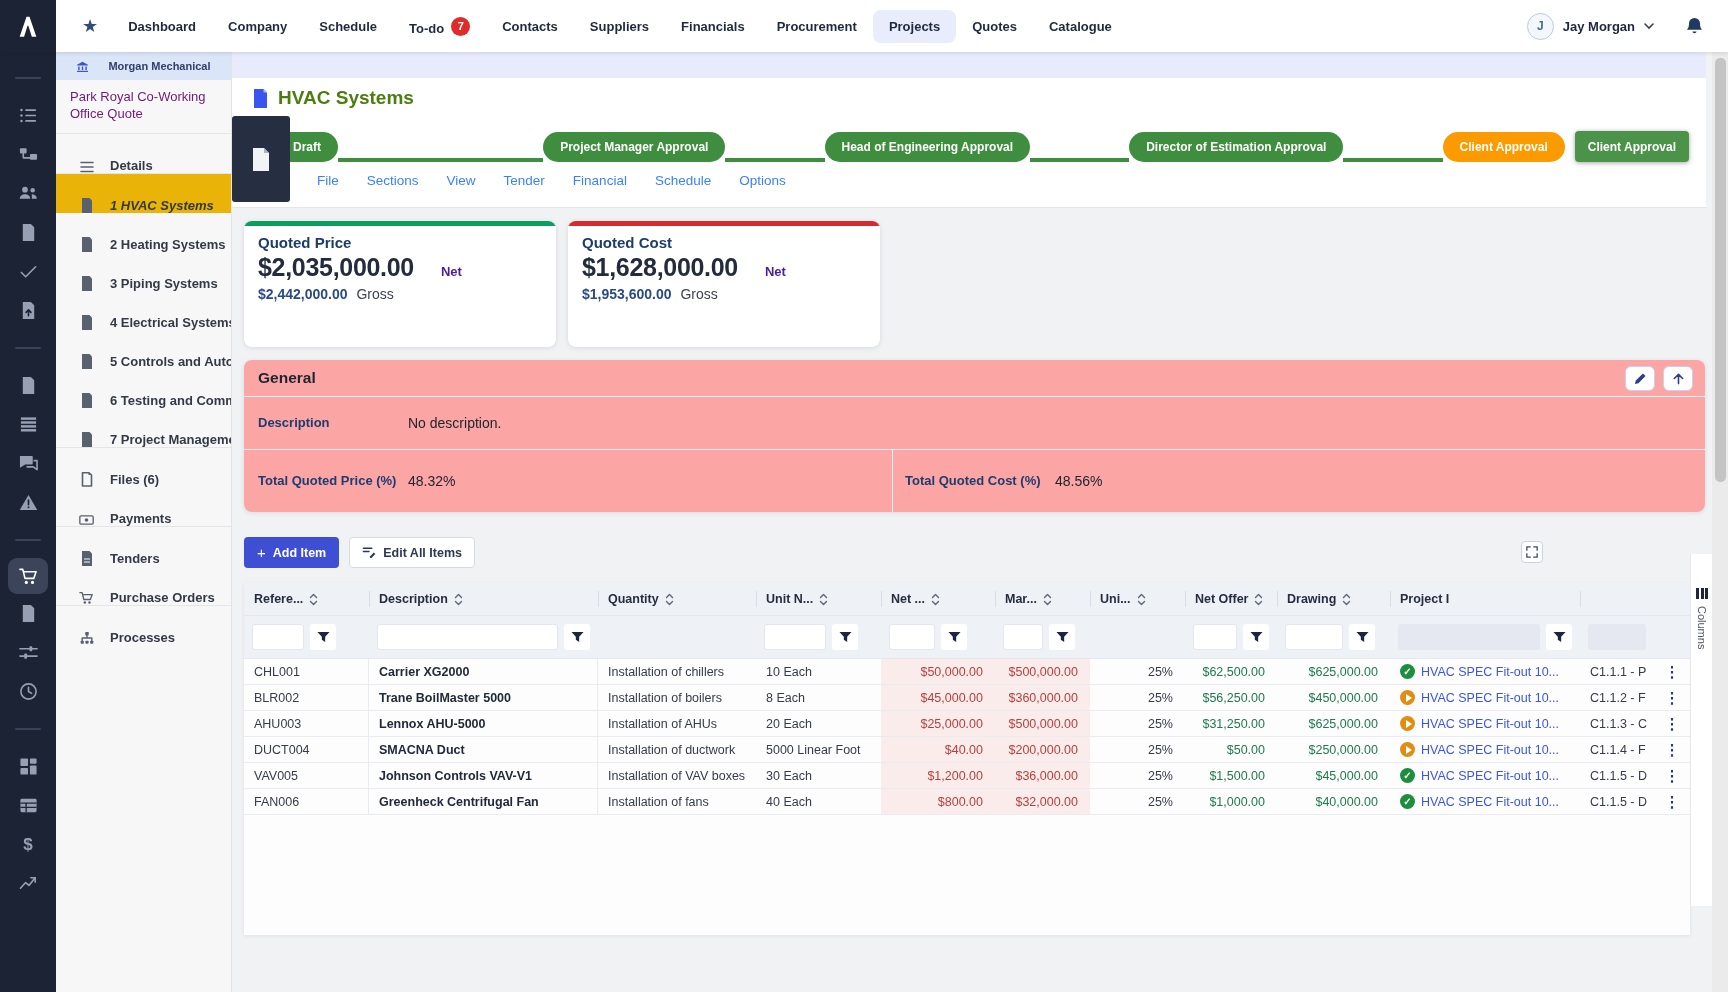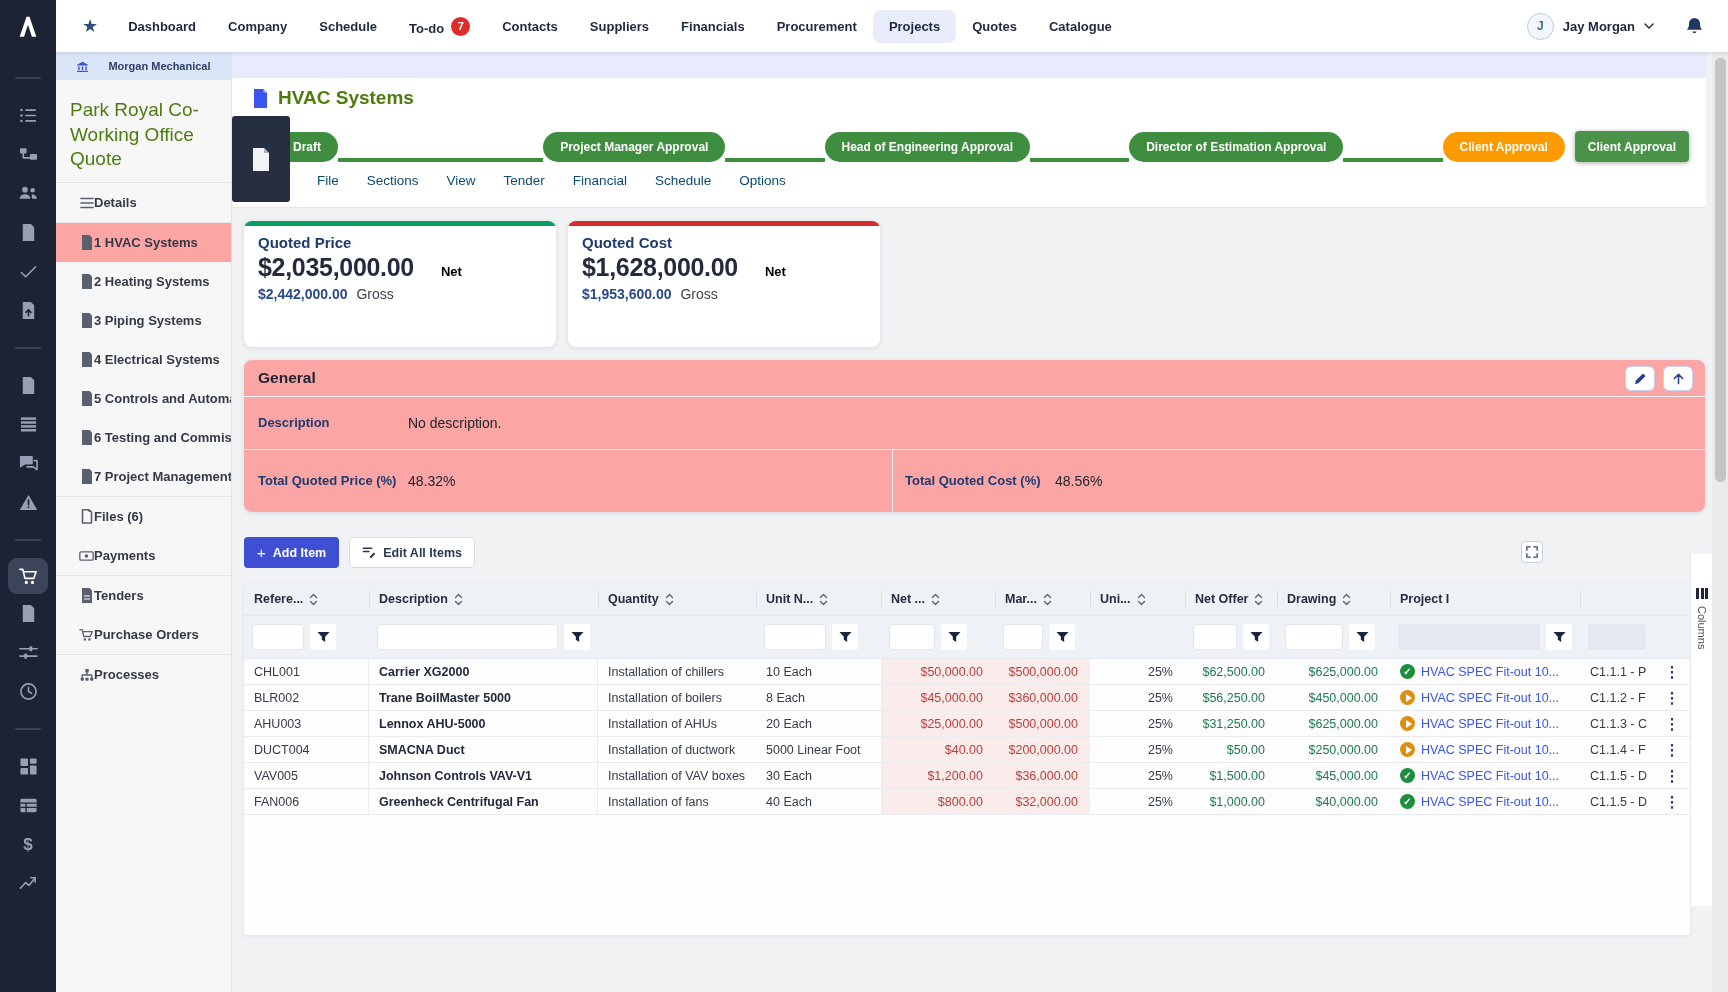"Park Royal Co-Working Office Quote" .quote-title { color: #4d7c0f -> #701a75; font-size: 19px -> 13px; padding: 18px 14px 10px -> 9px 14px 10px }
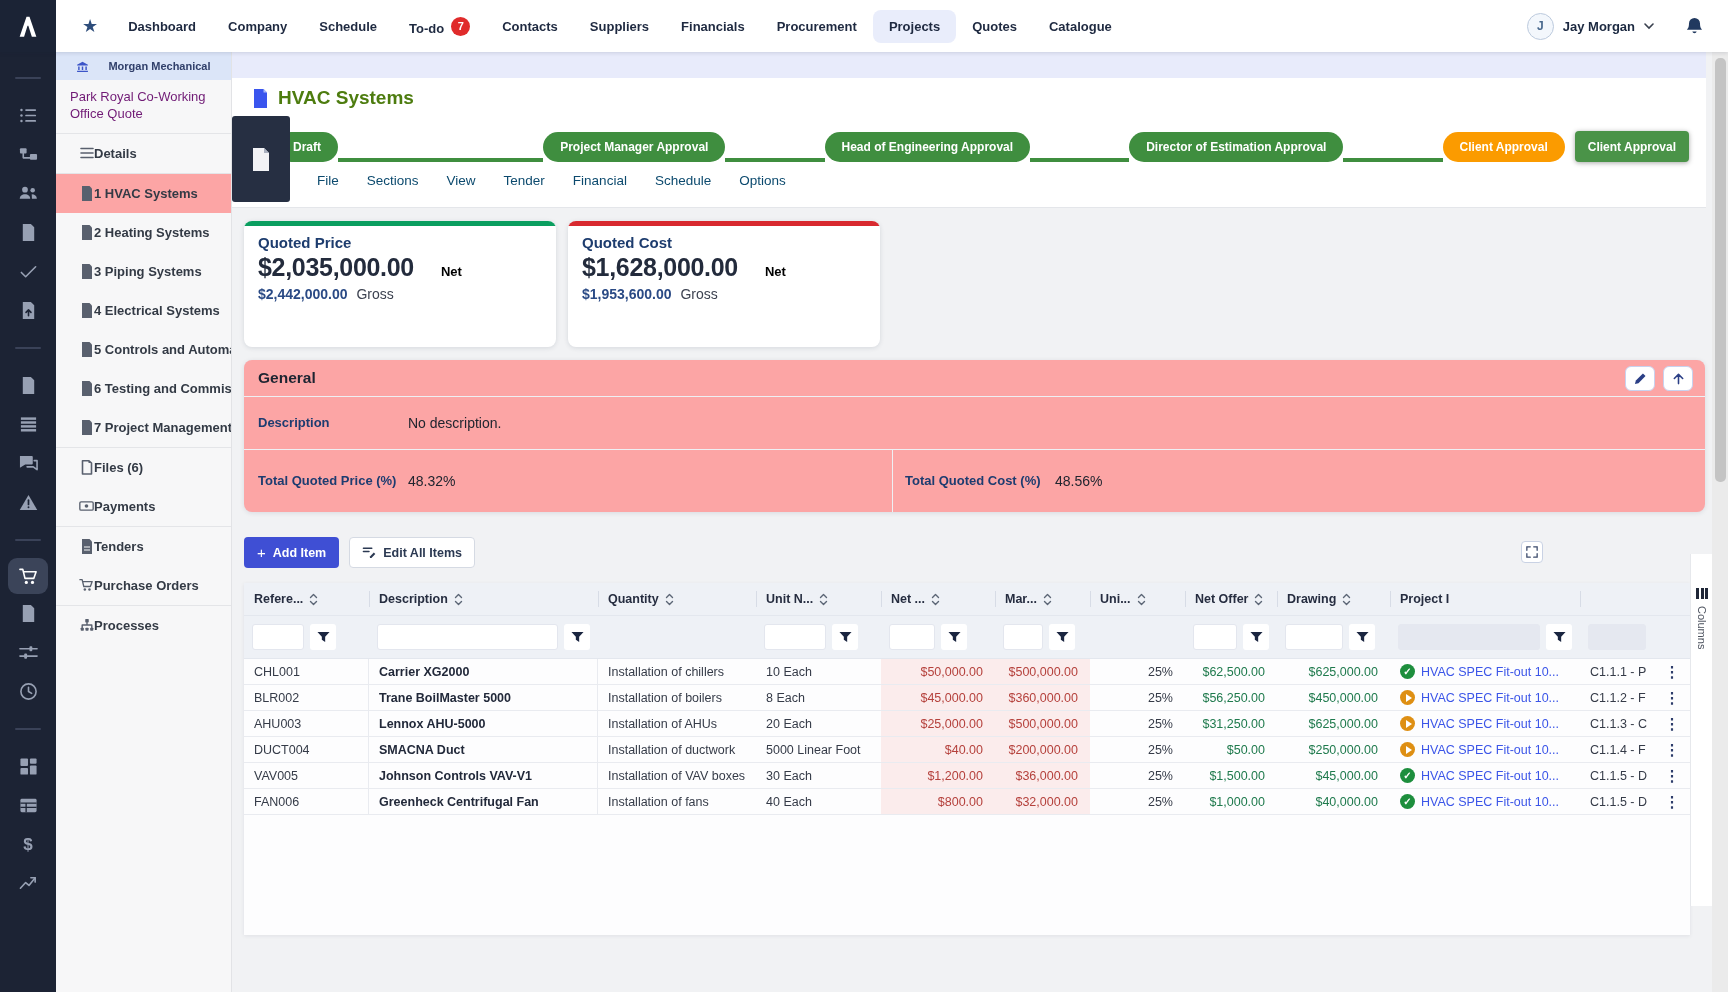"Details" .side-item { align-items: center -> flex-end; gap: none -> 16px }
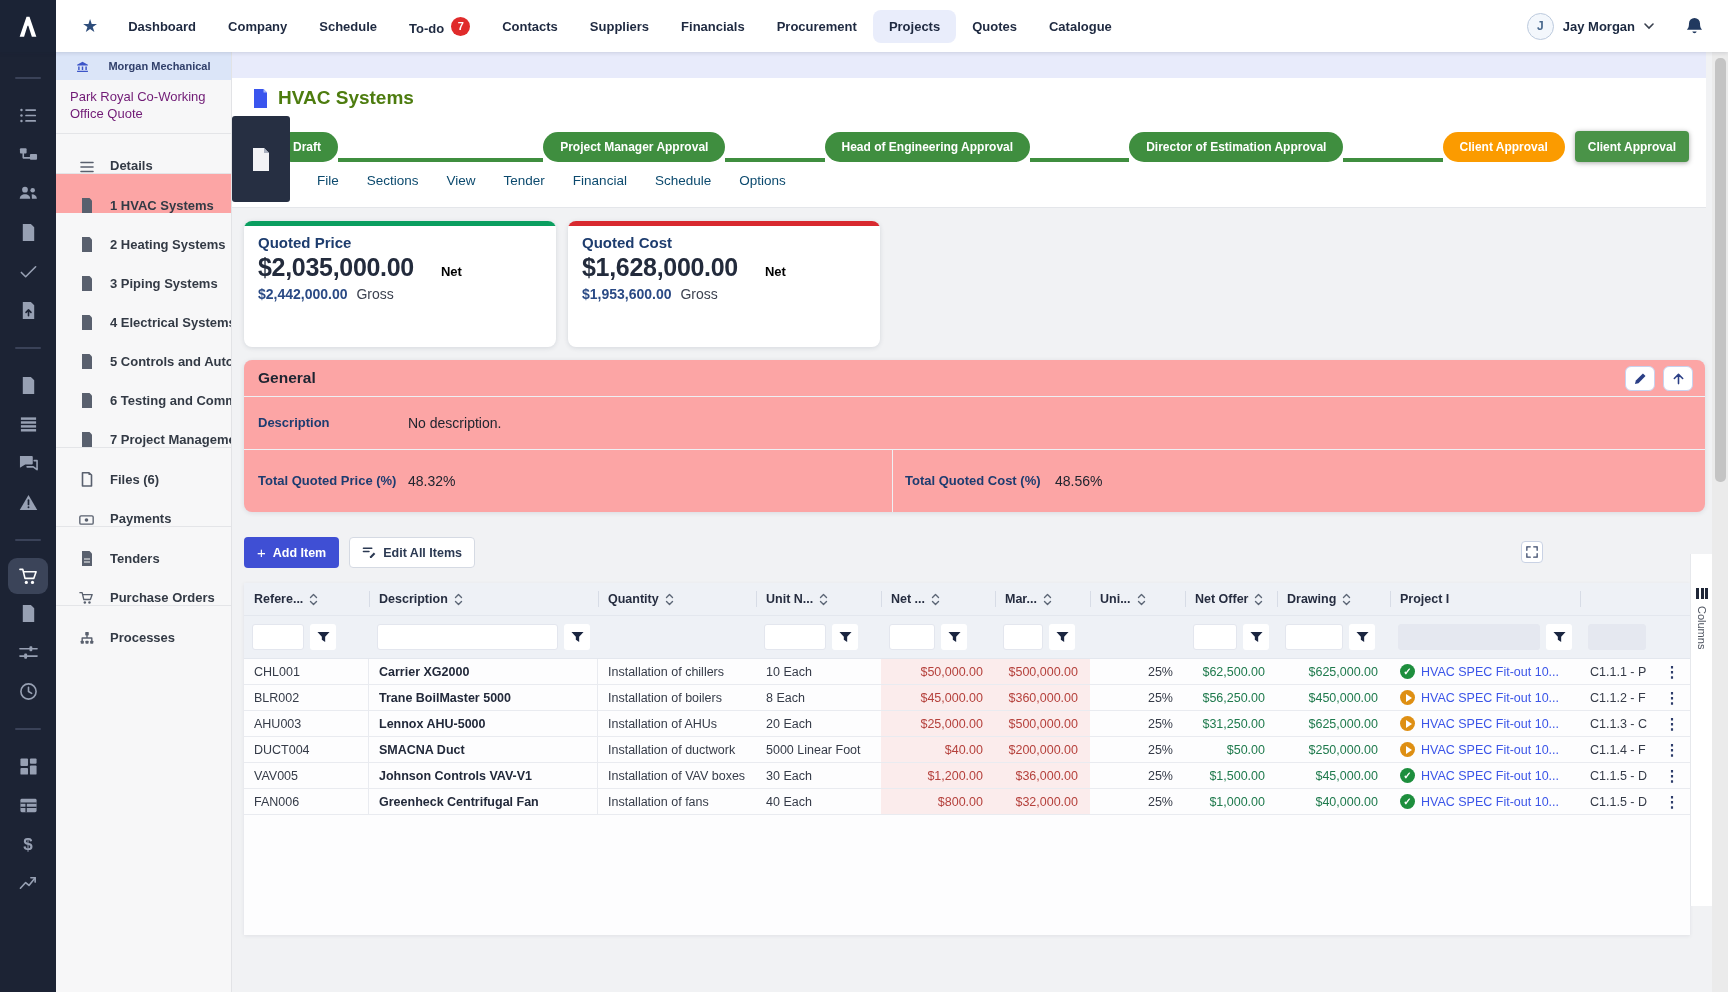"File" .menubar .mitem { color: #0c4a6e -> #3b82f6 }
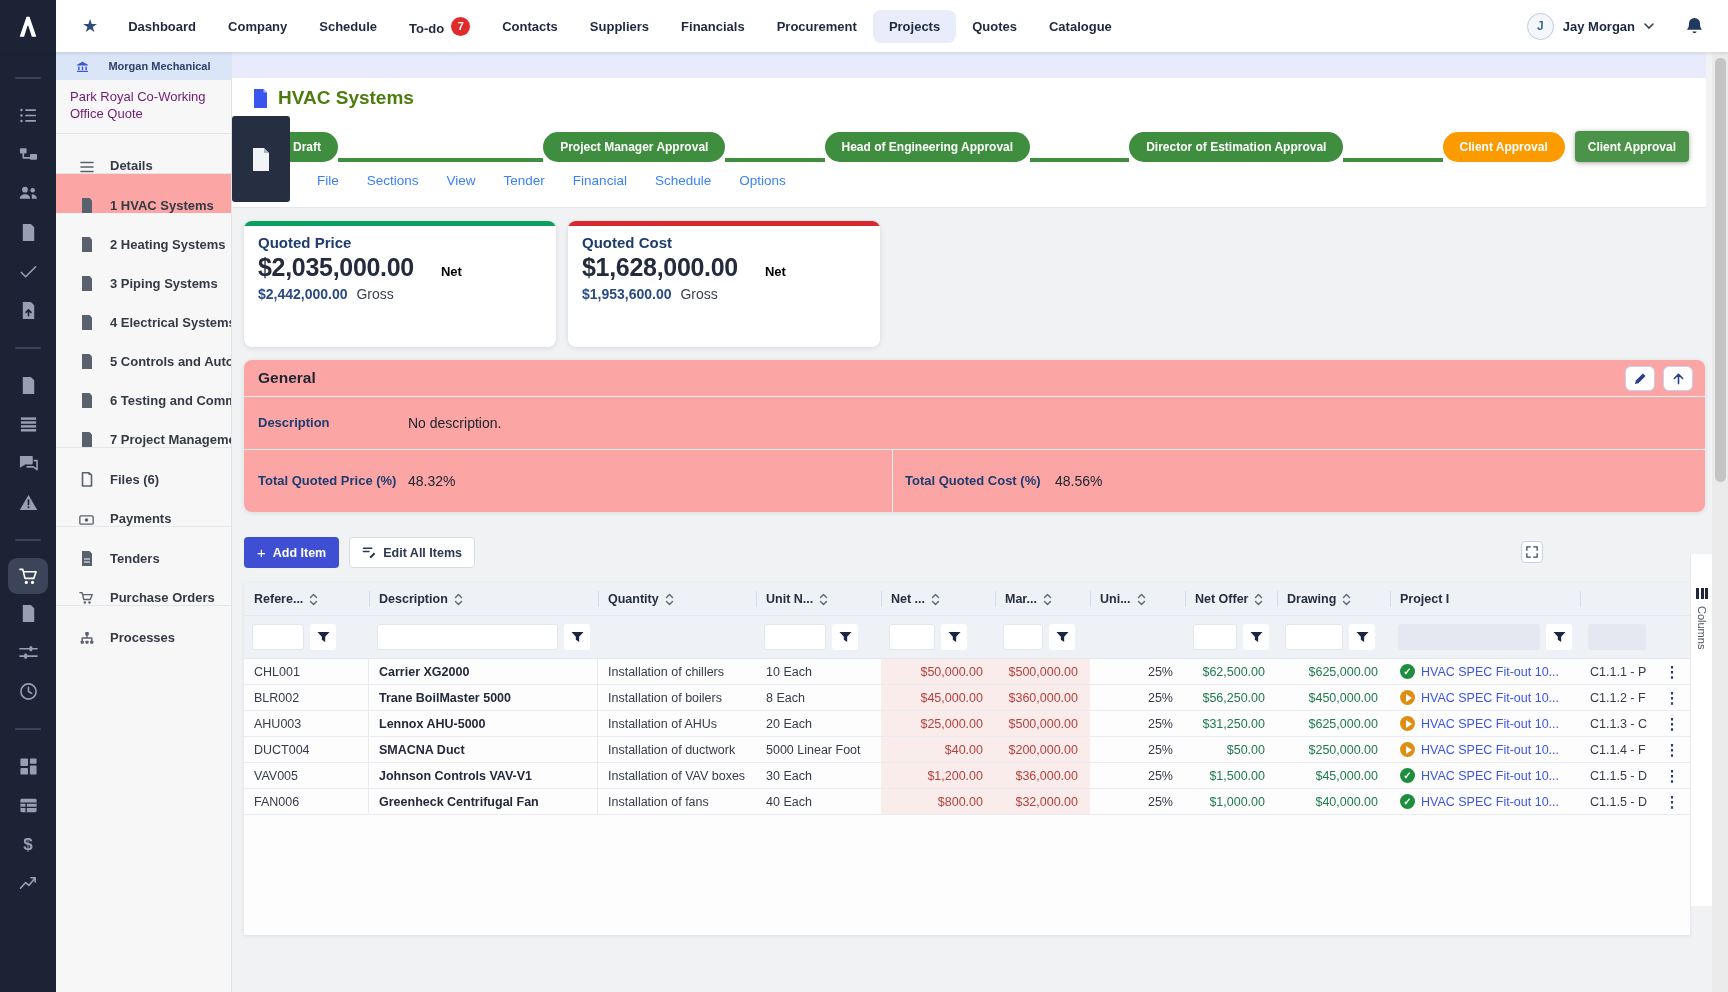"1 HVAC Systems" .side-item.active { background: #fca5a5 -> #eab308; font-style: none -> italic }
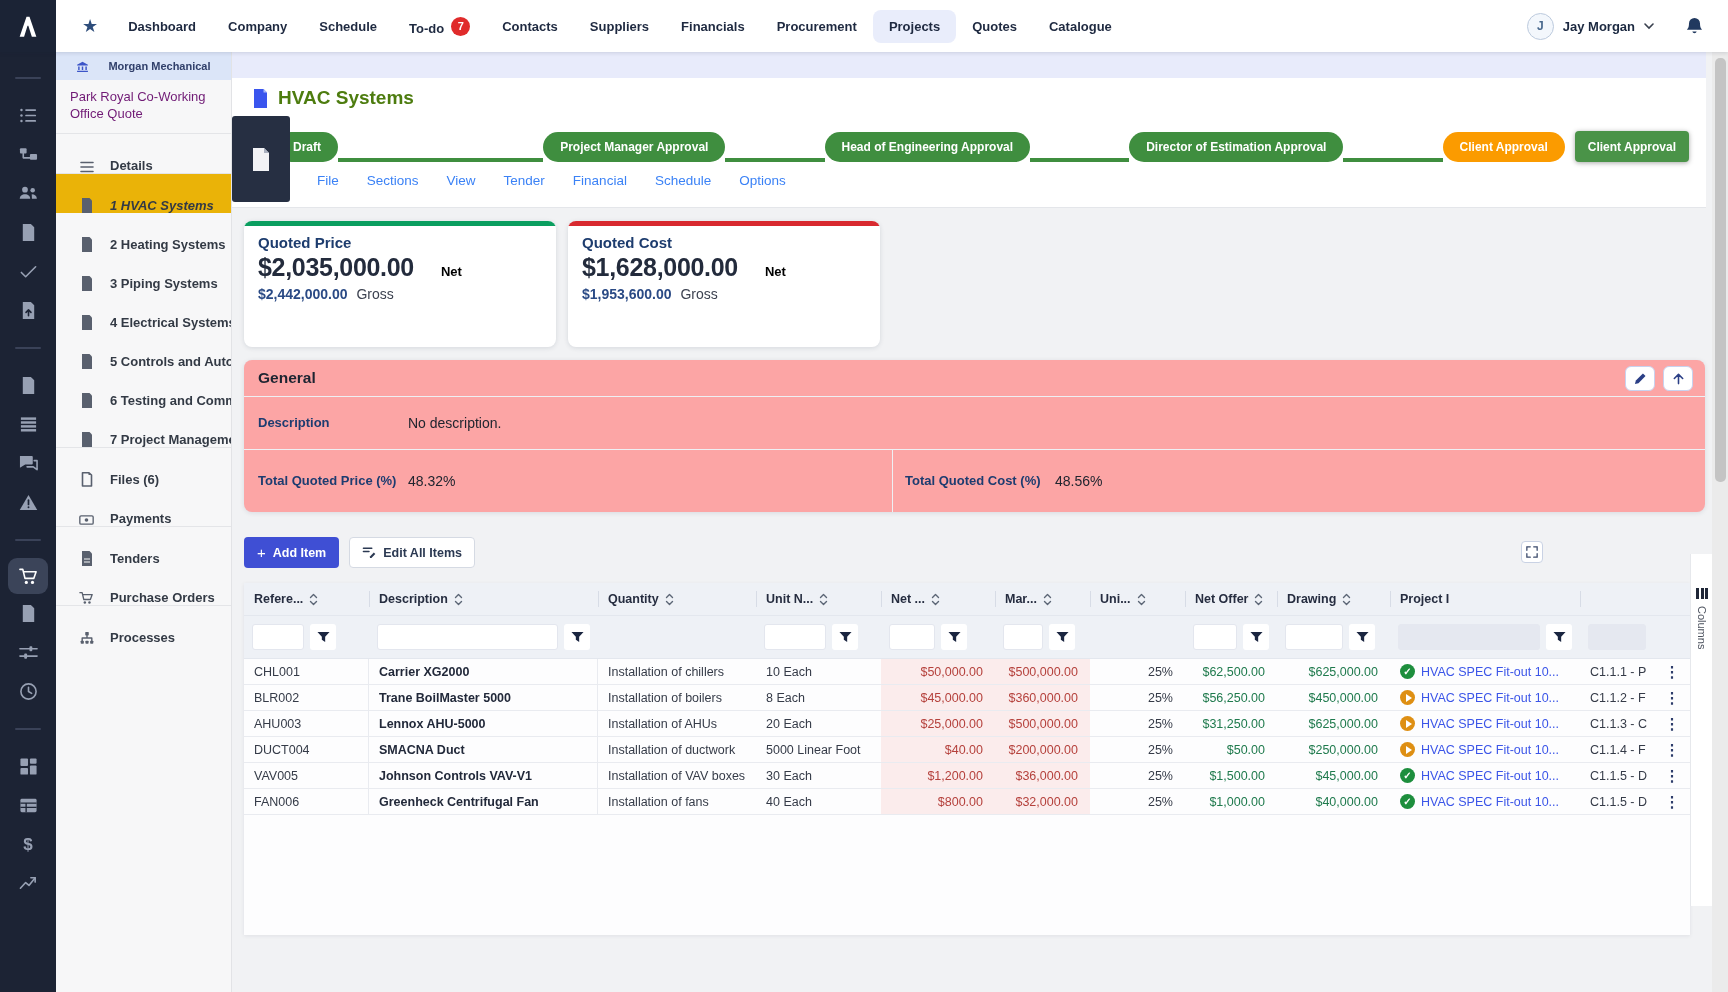"Net" .card .csuffix { color: #000000 -> #4c1d95 }
